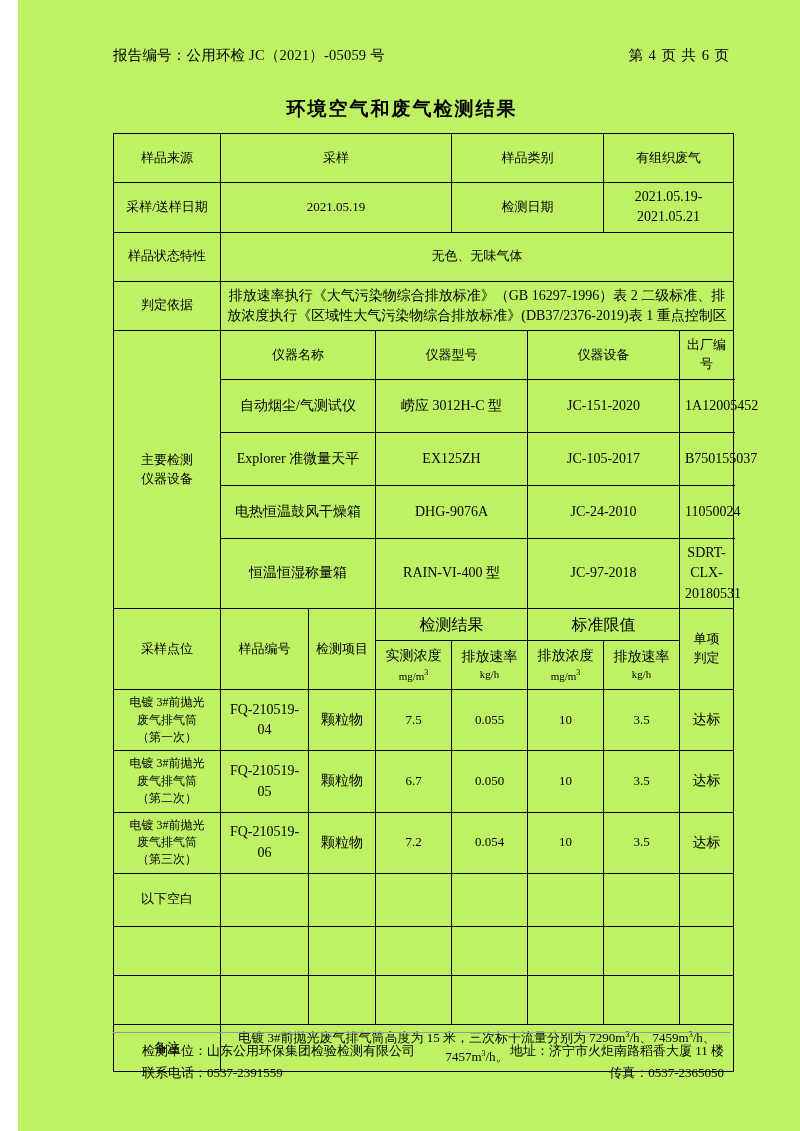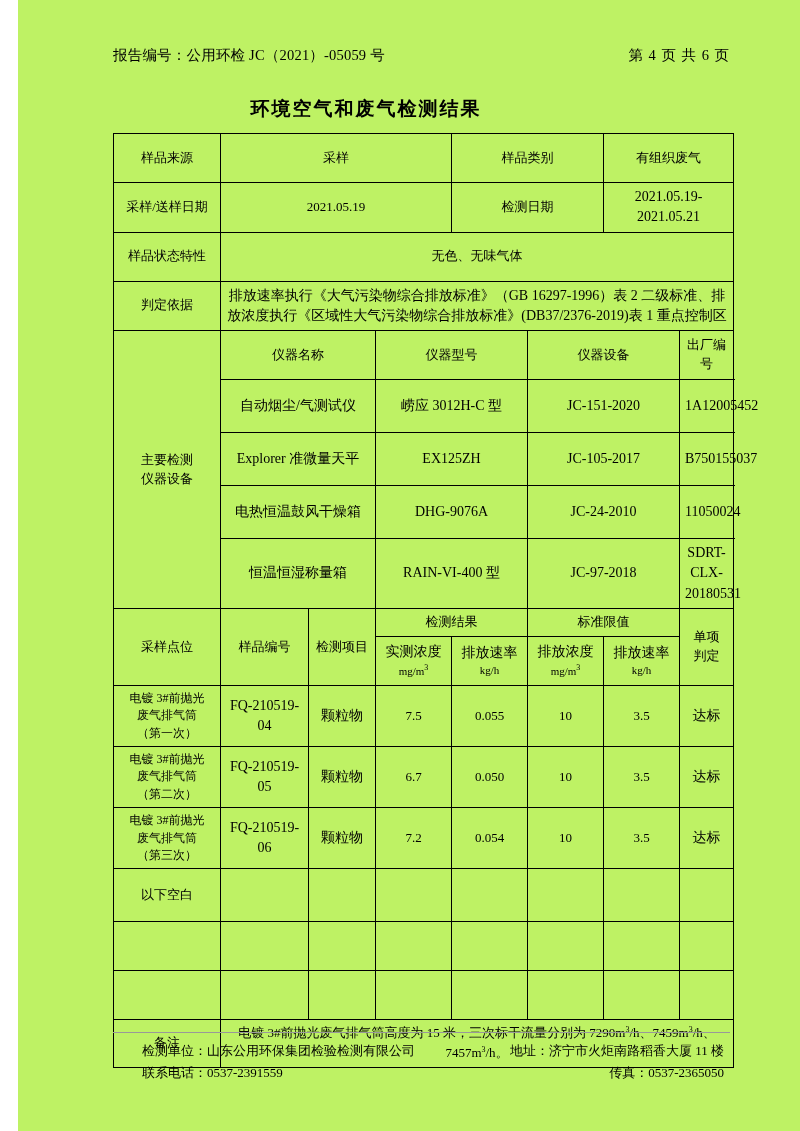"环境空气和废气检测结果" .doc-title { padding-left: none -> 36px }
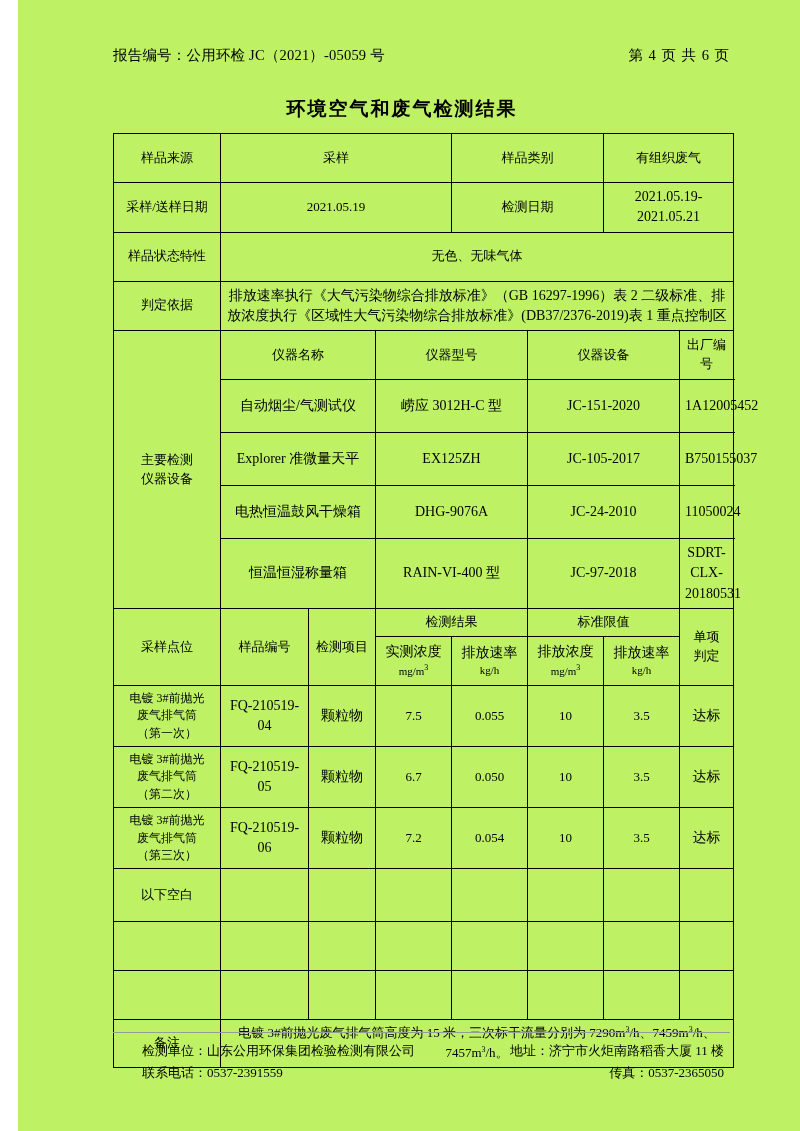"检测结果" .result-hdr { font-size: 13px -> 16px }
